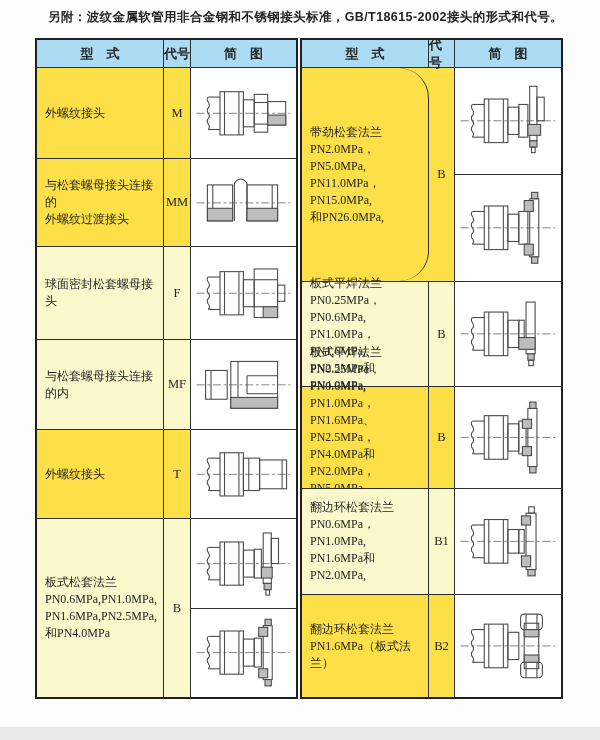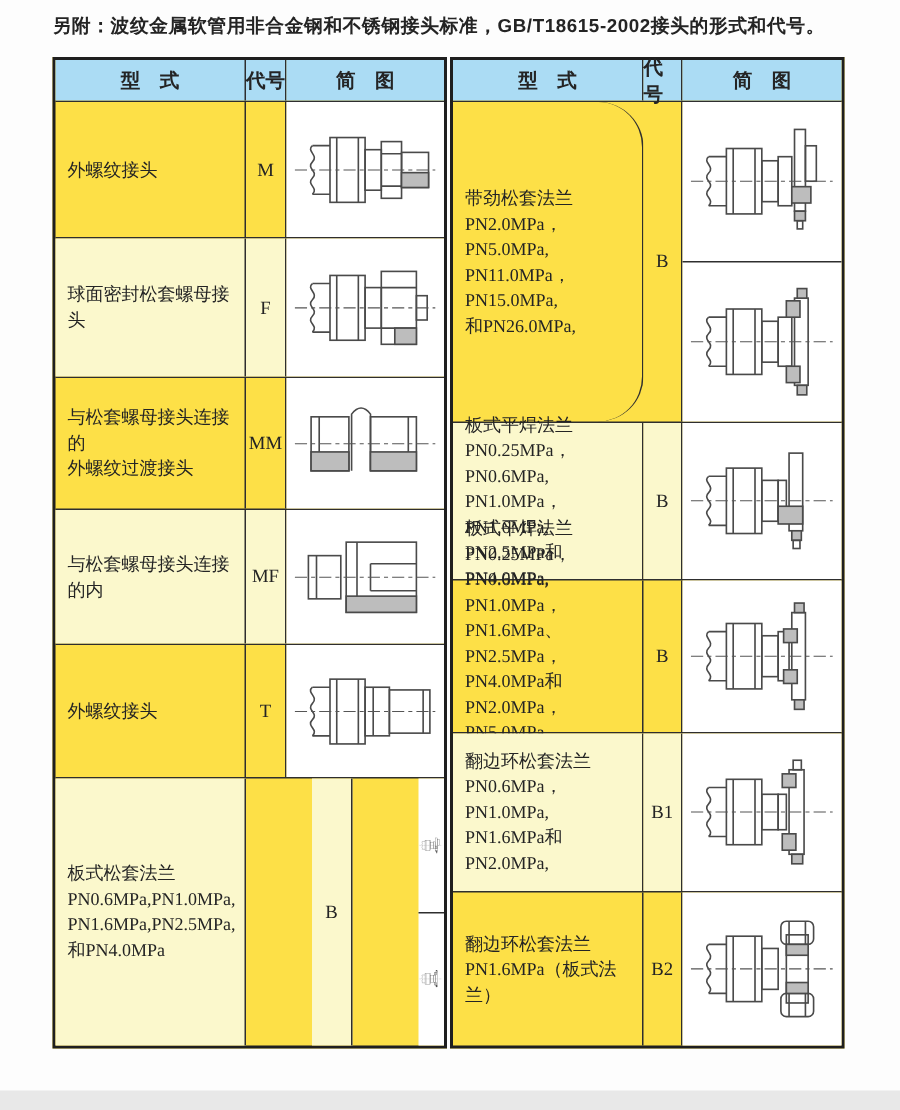"另附：波纹金属软管用非合金钢和不锈钢接头标准，GB/T18615-2002接头的" .title { left: 35px -> 48px }
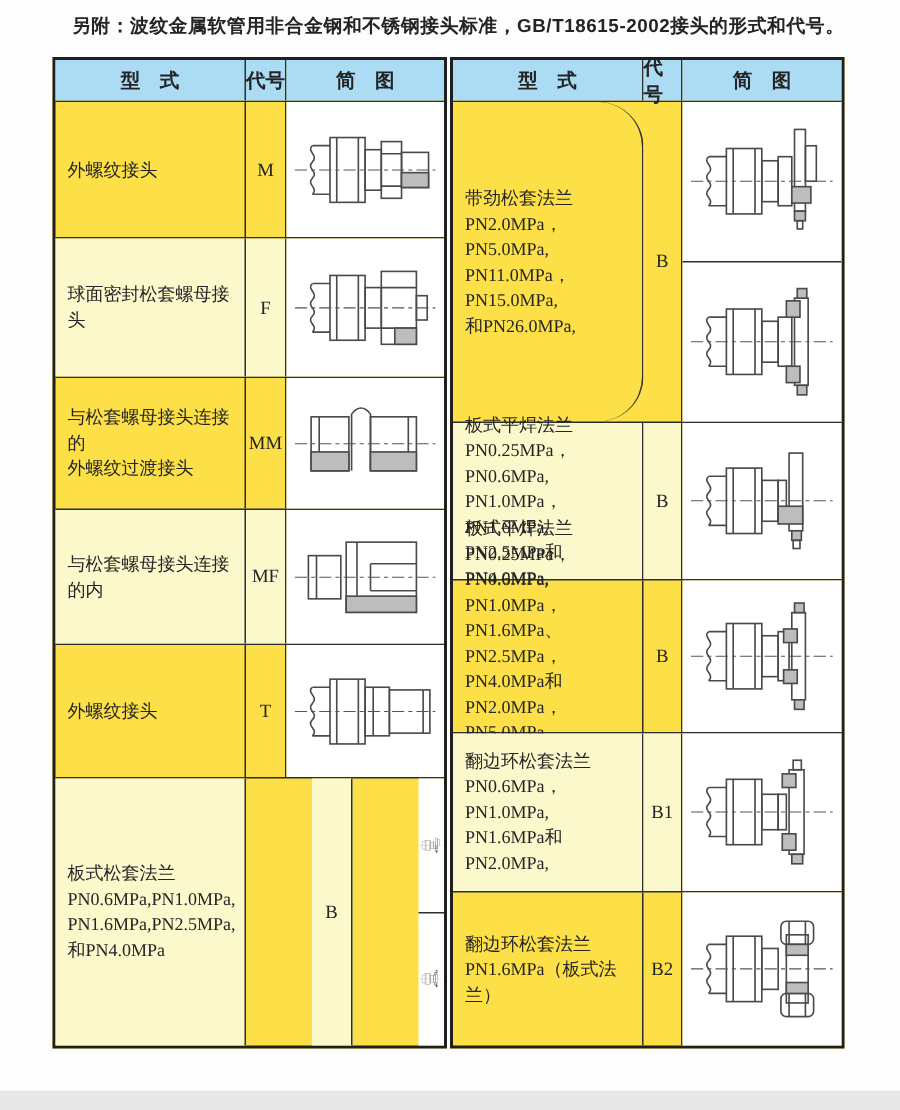"球面密封松套螺母接头" div.row { order: before "与松套螺母接头连接的" -> after "与松套螺母接头连接的" }
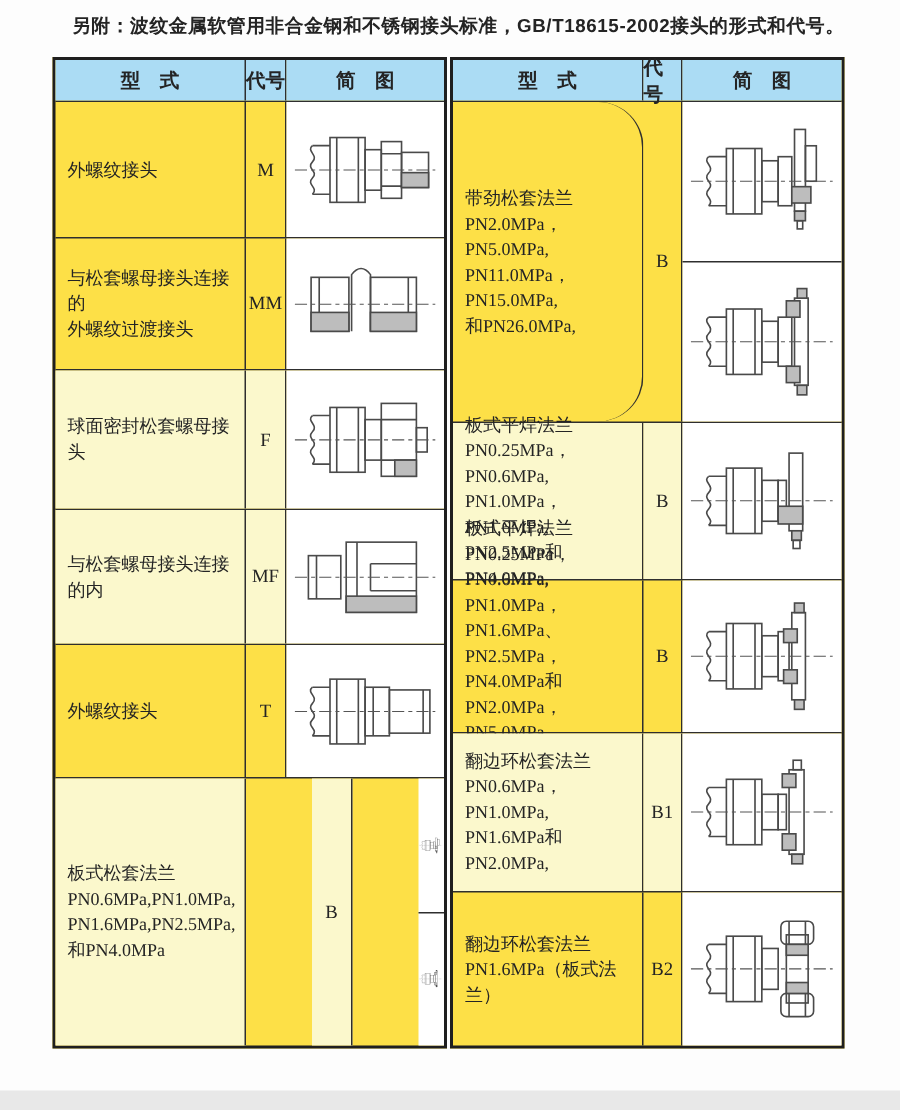"板式松套法兰" div.row { gap: 44px -> none }
